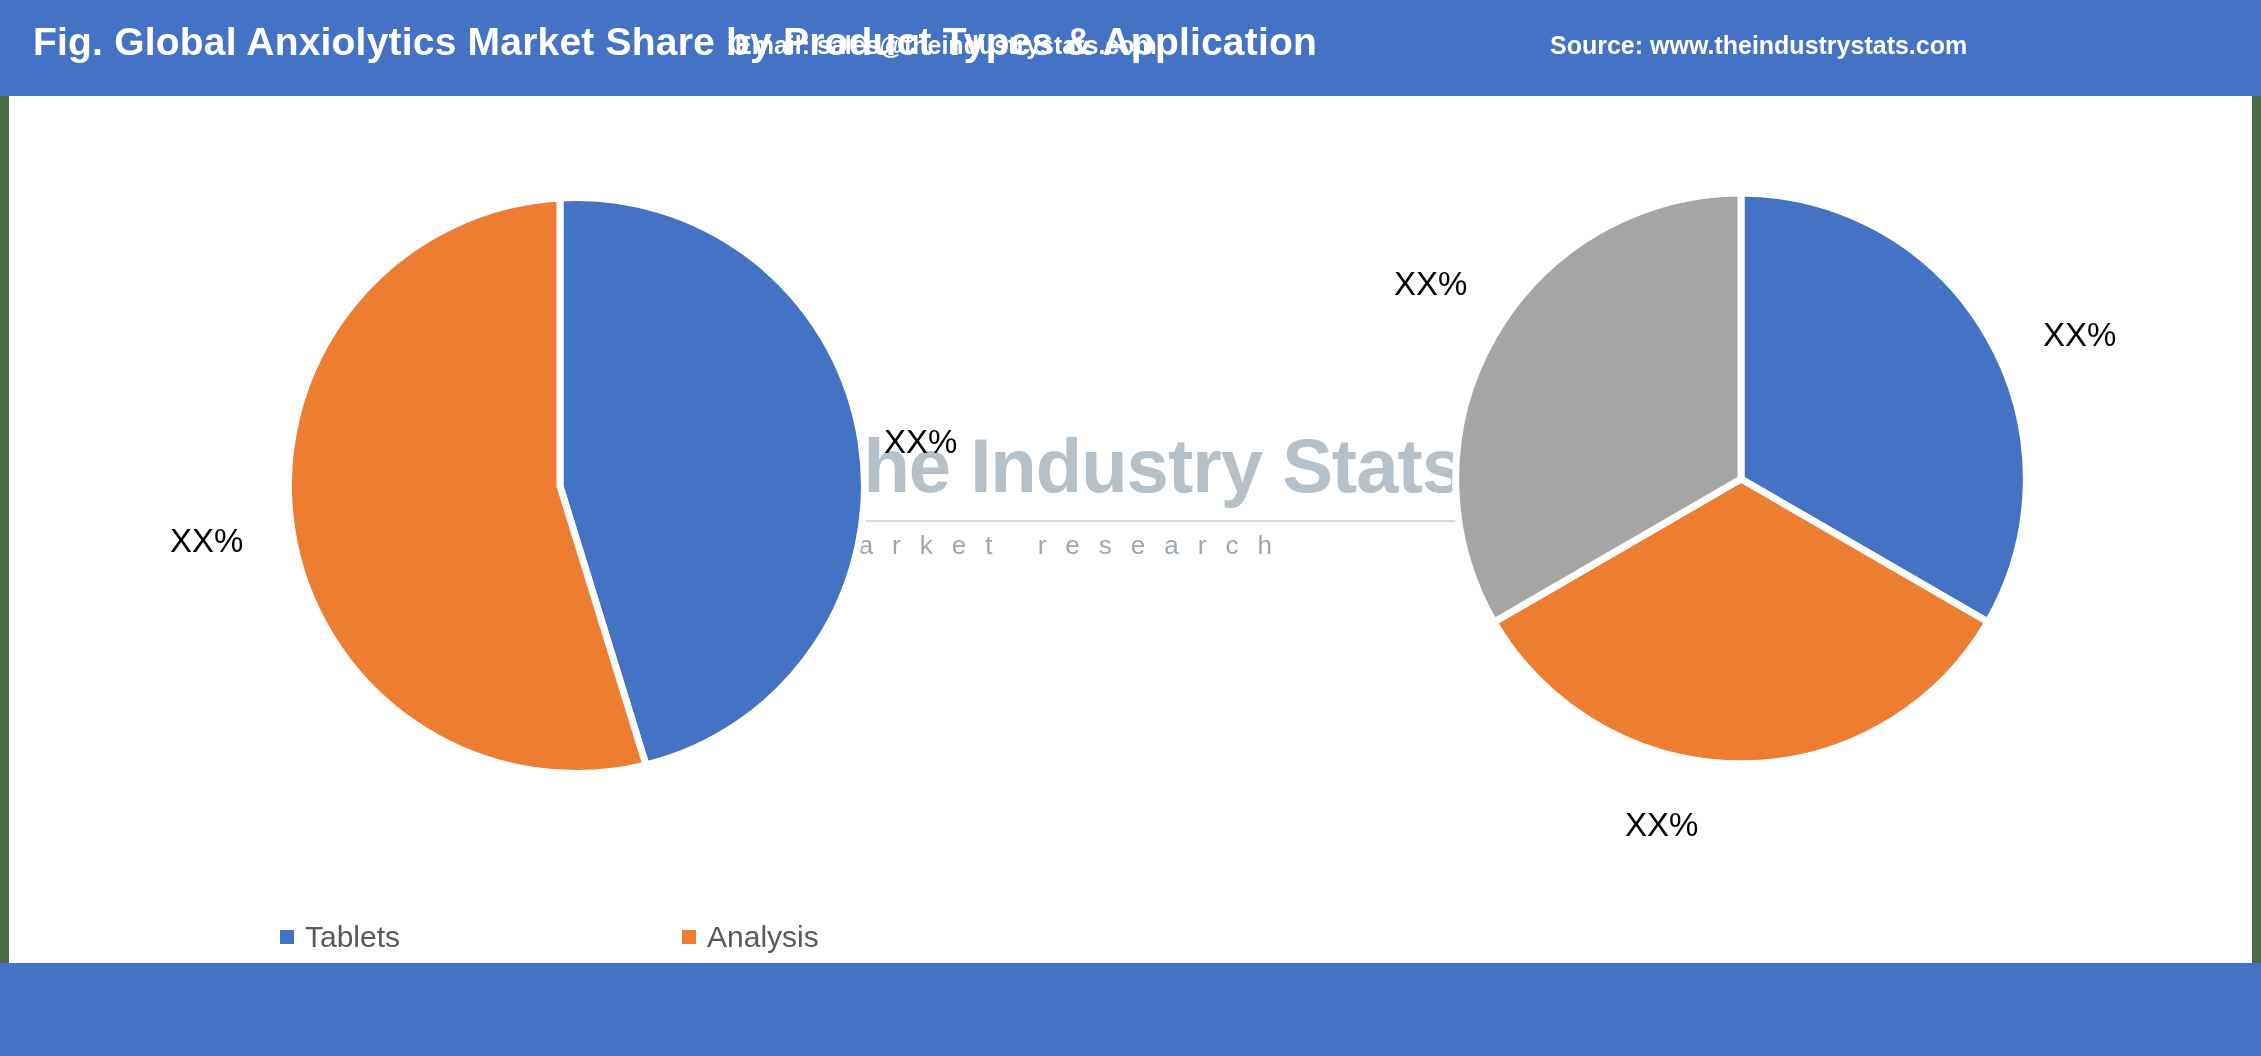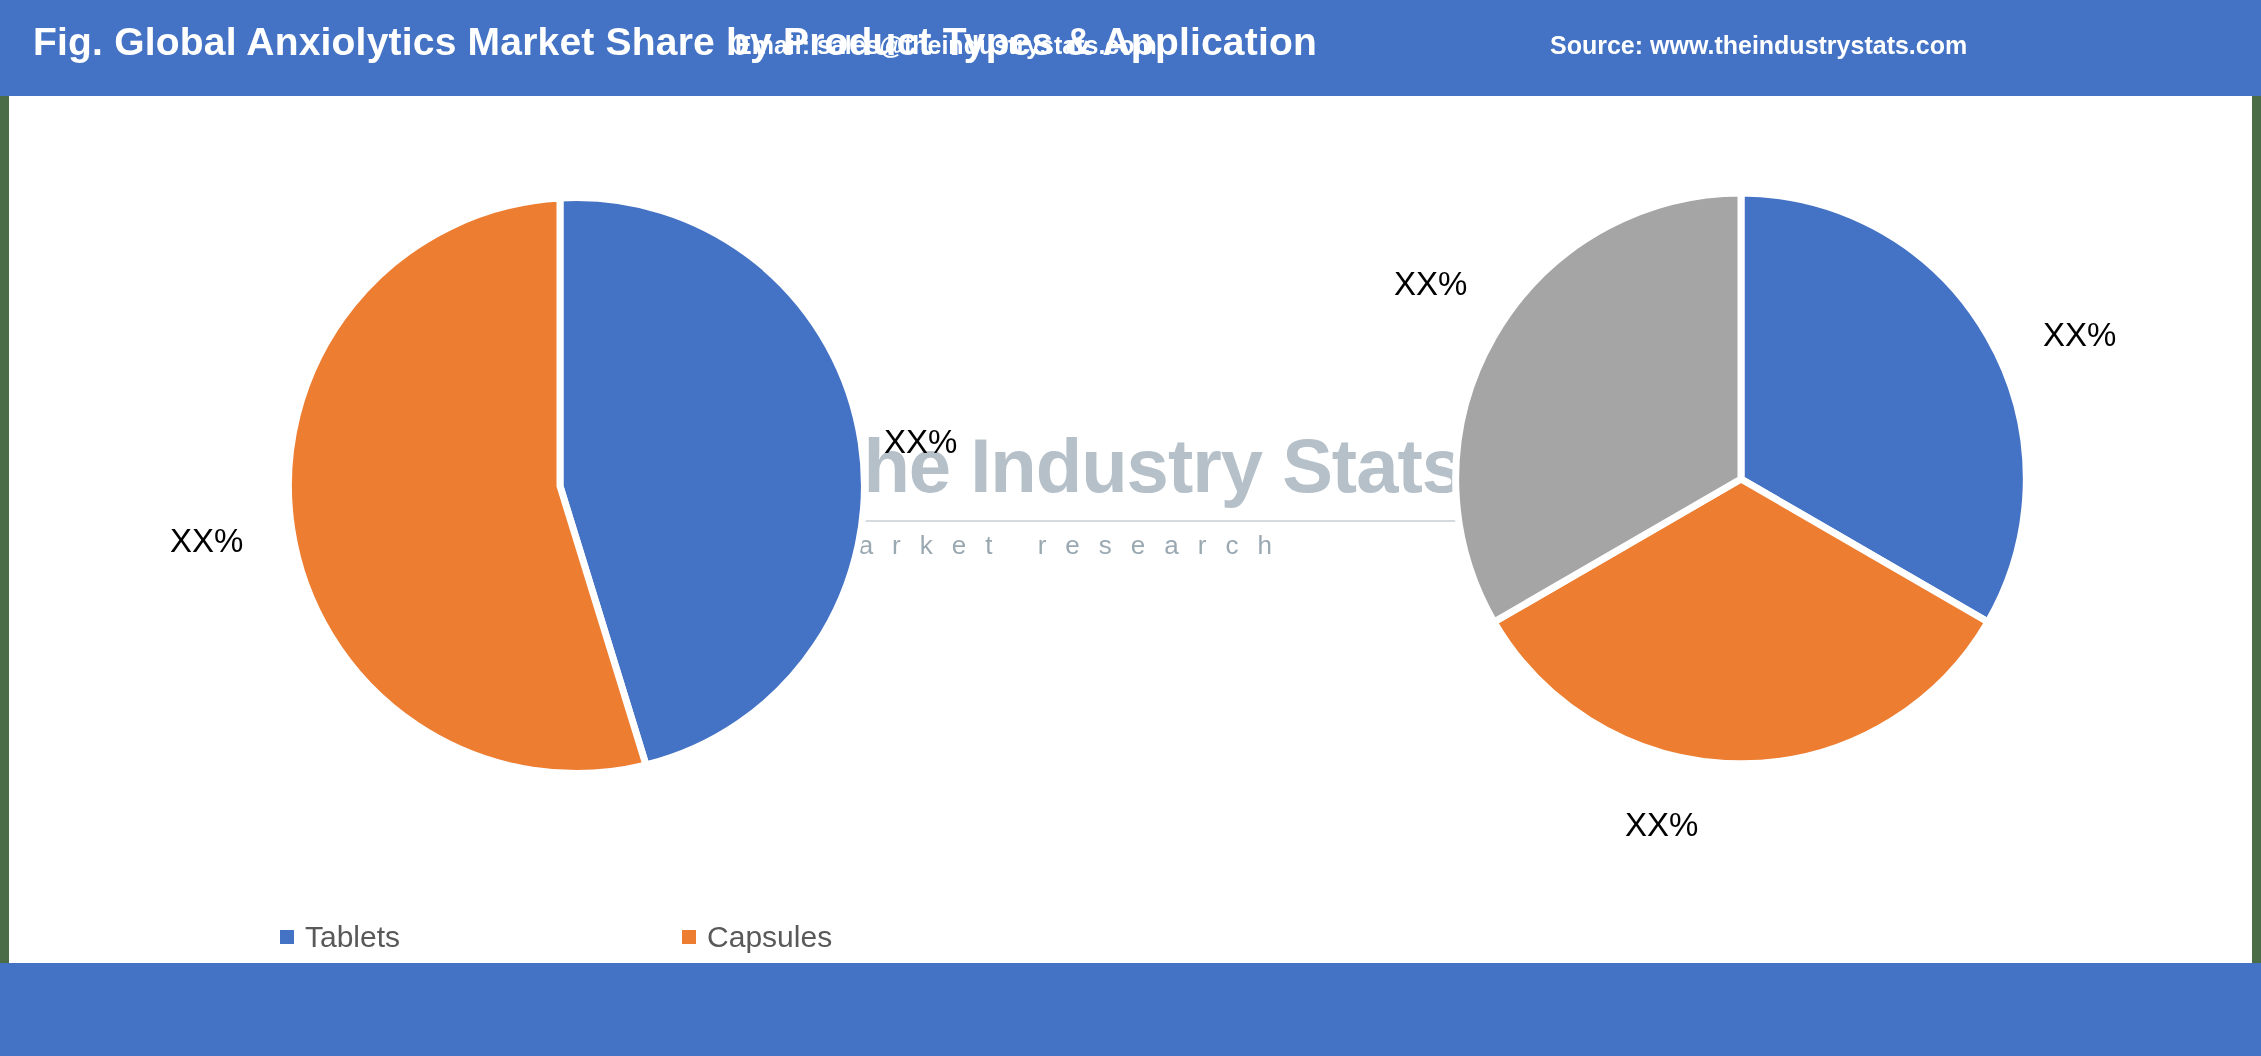"Capsules" span.legend-text { text: Capsules -> Analysis }
